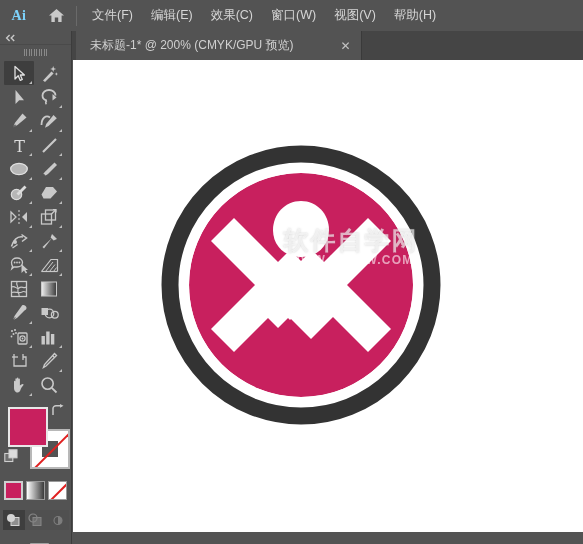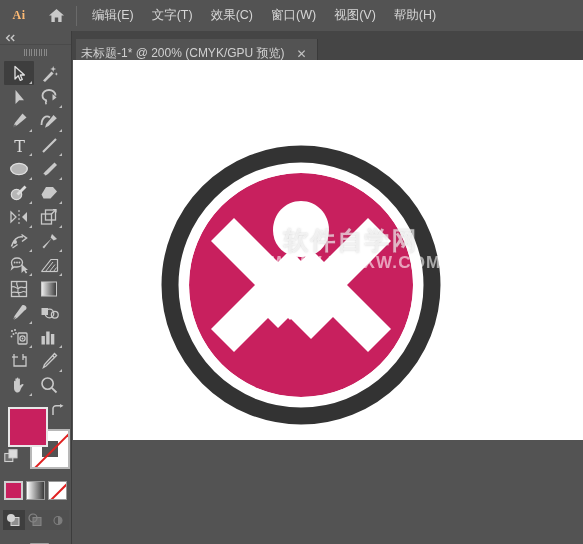"Ai" .ai-logo { color: #fdba74 -> #7dd3fc; font-size: 12px -> 14px }
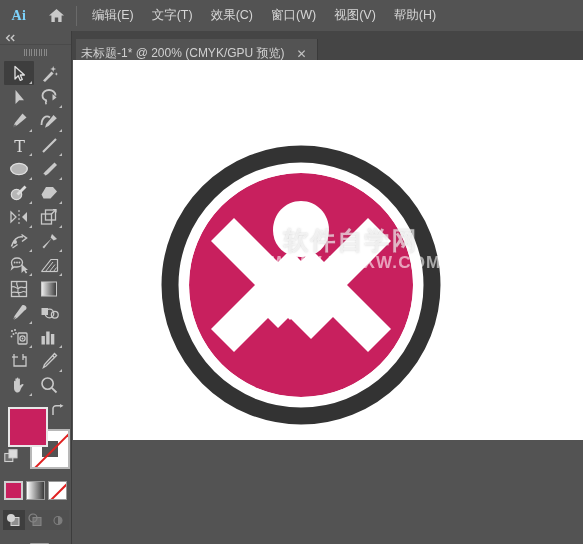"文件(F)" div.menu-item { html: none -> <div>文件(F)</div> }
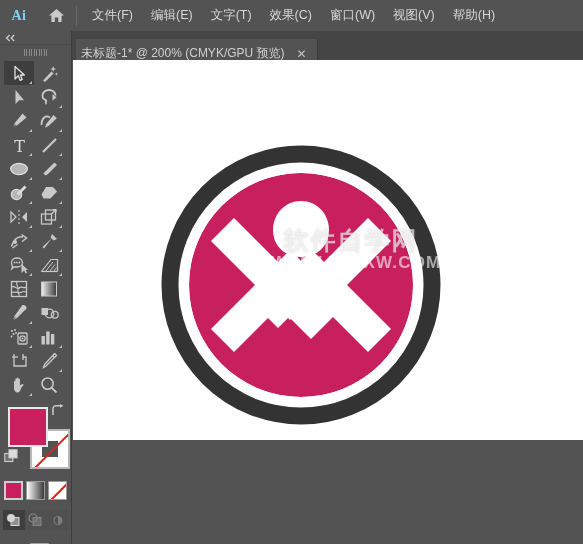"文字(T)" div.menu-item { html: <div>文字(T)</div> -> none }
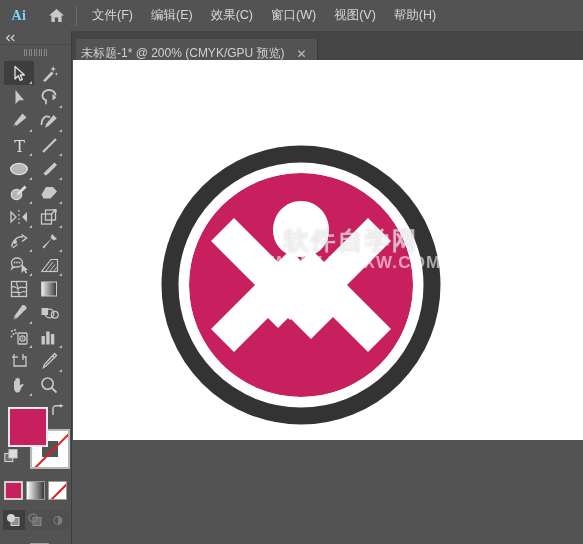"未标题-1* @ 200% (CMYK/GPU 预览)" .tab { gap: none -> 35px; padding: 0 6px 0 5px -> 0 6px 0 14px; top: 8px -> 0 }
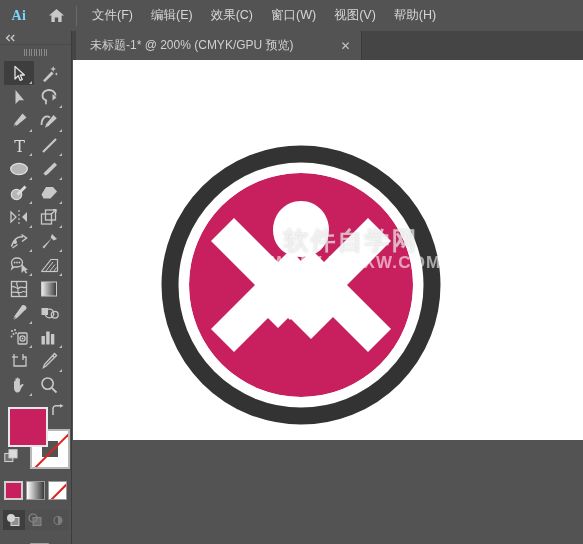"软件自学网" .canvas { height: 380px -> 472px }
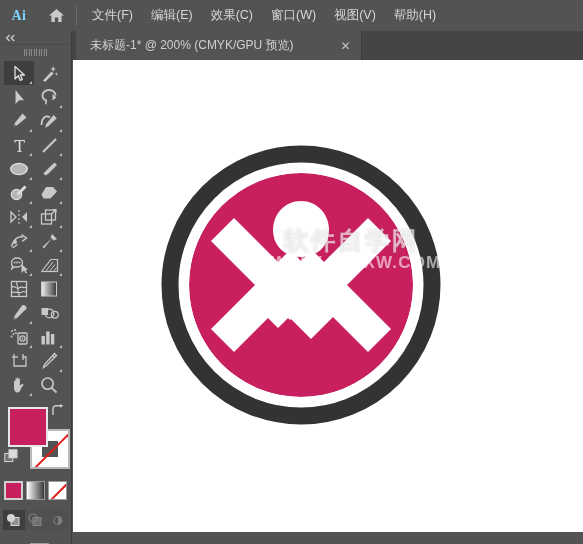"WWW.RJZXW.COM" .wm-en { font-size: 17px -> 12px }
